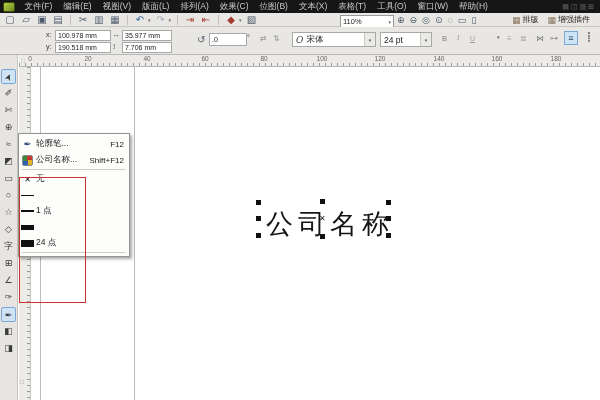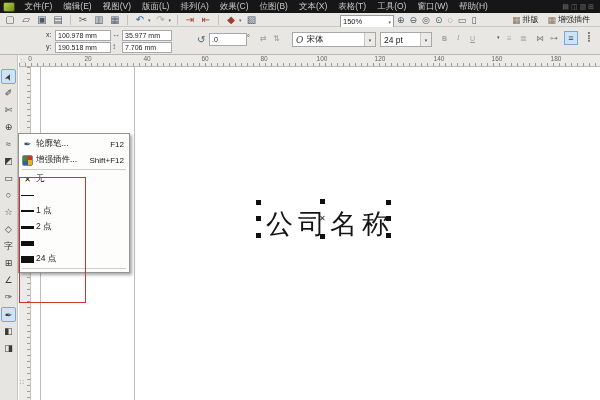"150%" span { text: 150% -> 110% }
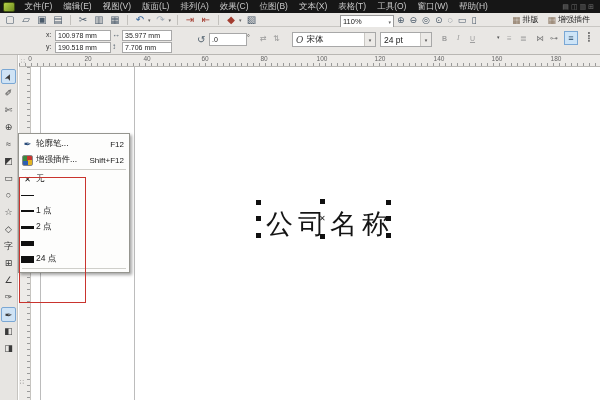"增强插件..." span.mlab { text: 增强插件 -> 公司名称 }
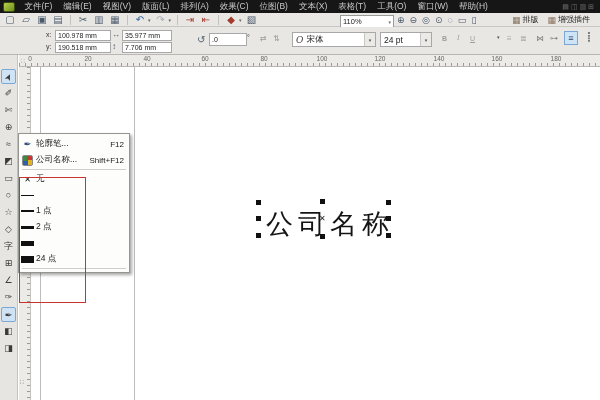"2 点" div.mrow { html: <div> <span> <span></span> </span> <span>2 点</span> </div> -> none }
